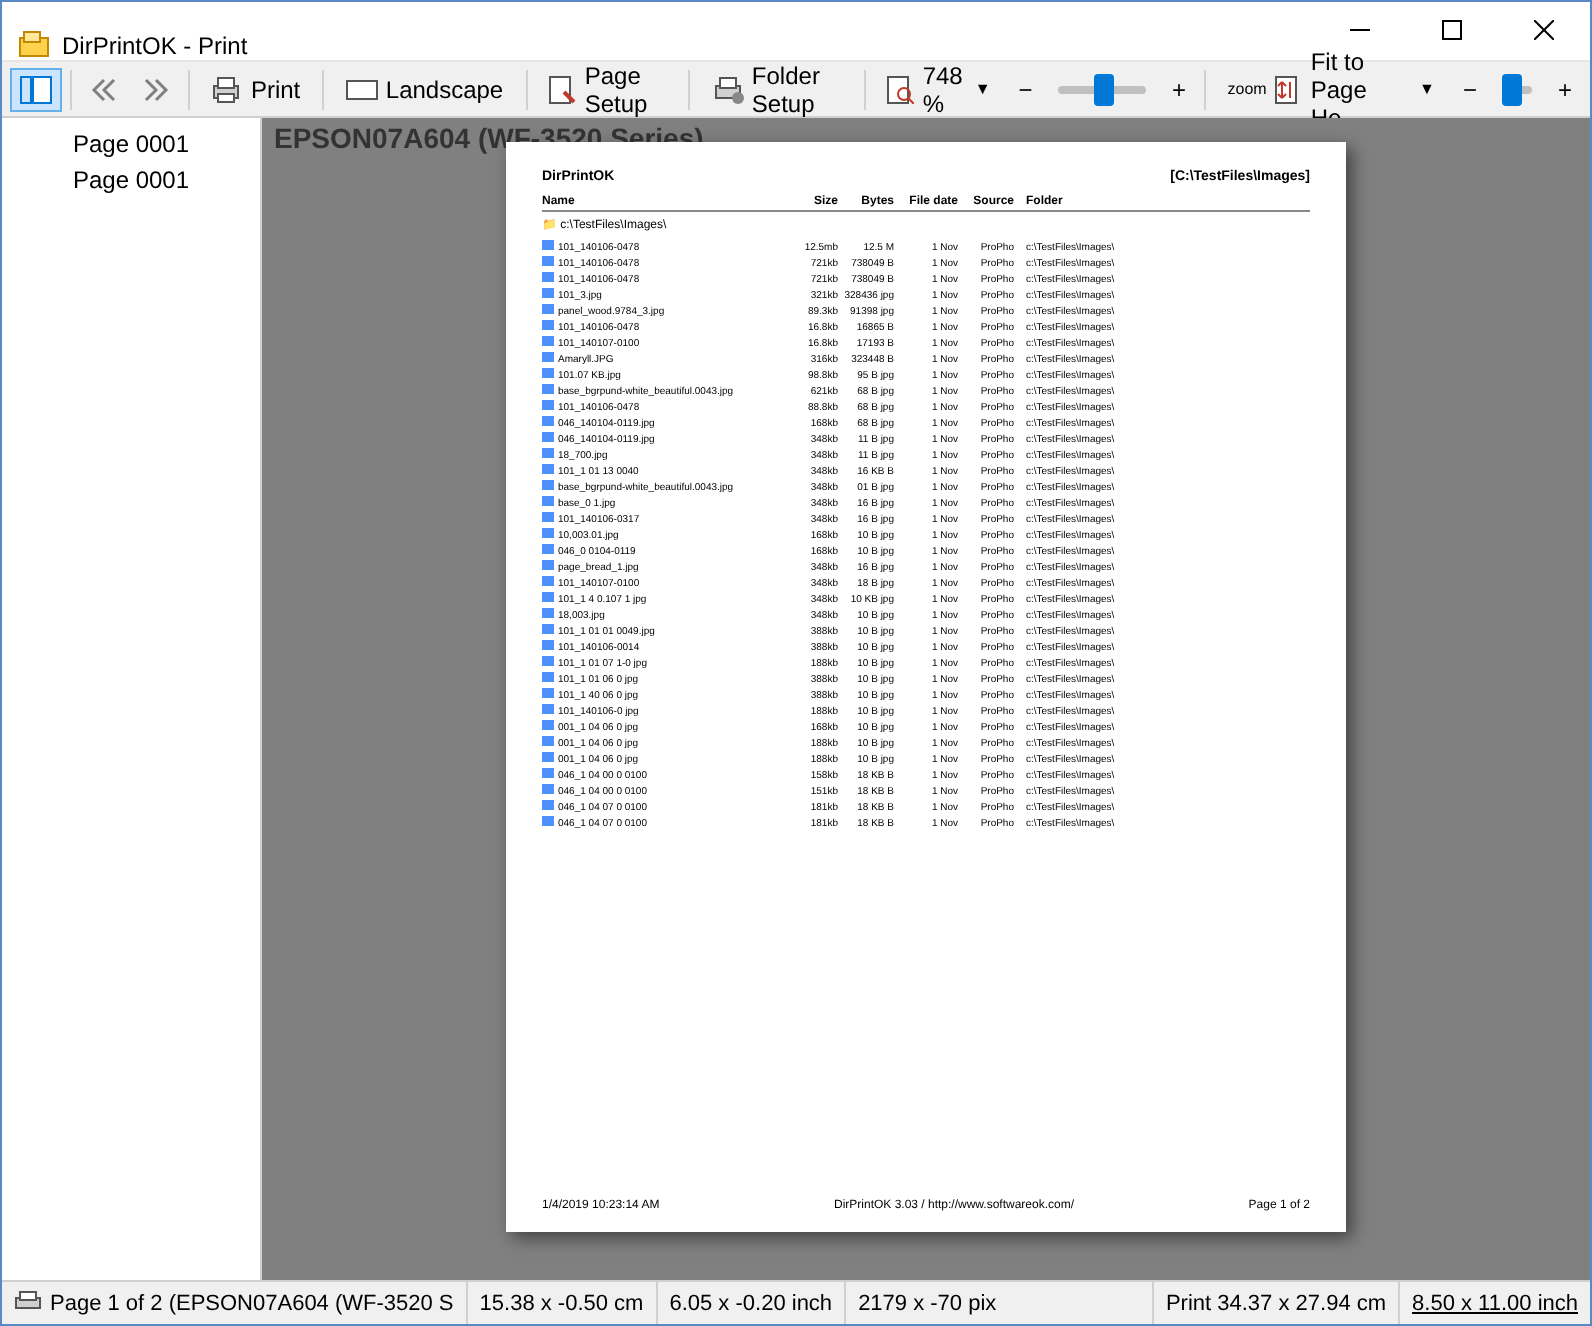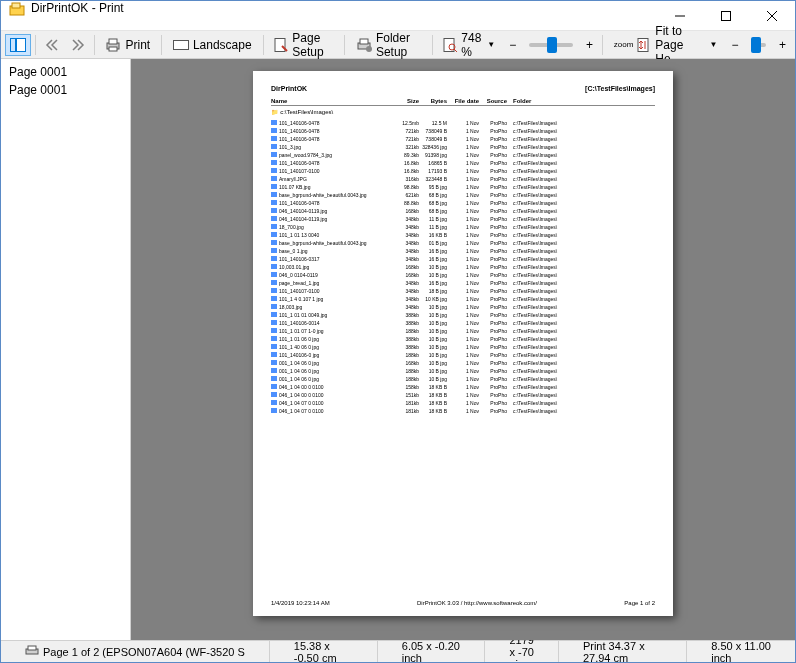"DirPrintOK - Print" .titlebar { align-items: flex-start -> flex-end }
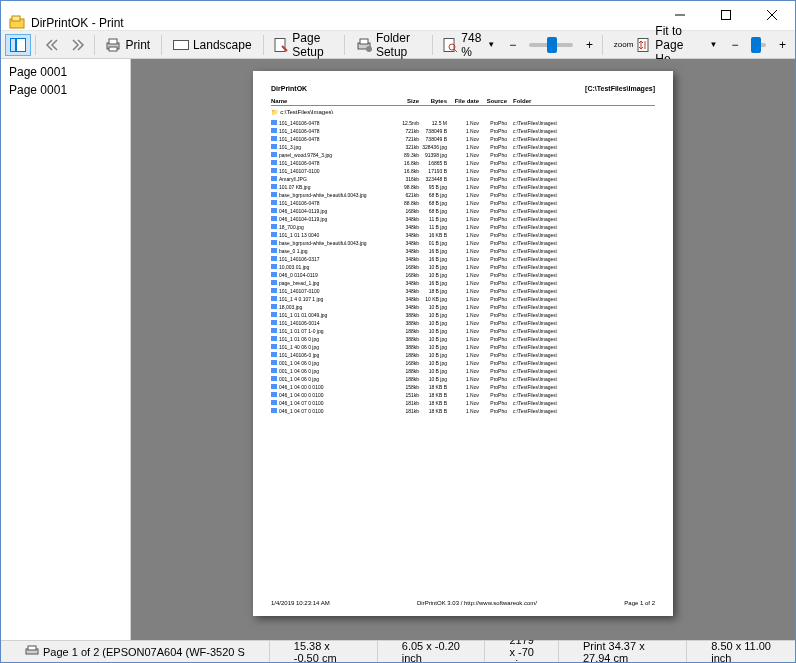"Page 0001" .side-item { text-align: none -> center }
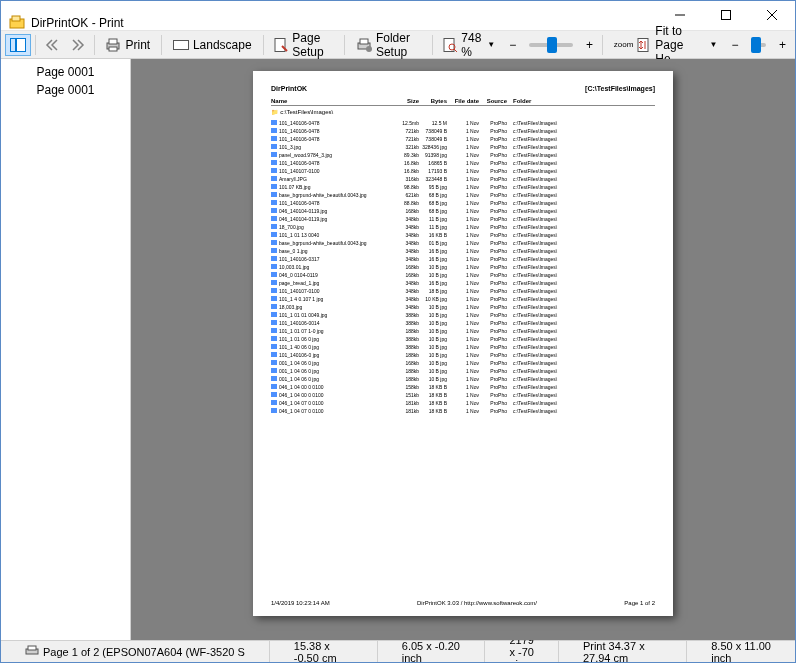"EPSON07A604 (WF-3520 Series)" div.printer-label { html: none -> <div>EPSON07A604 (WF-3520 Series)</div> }
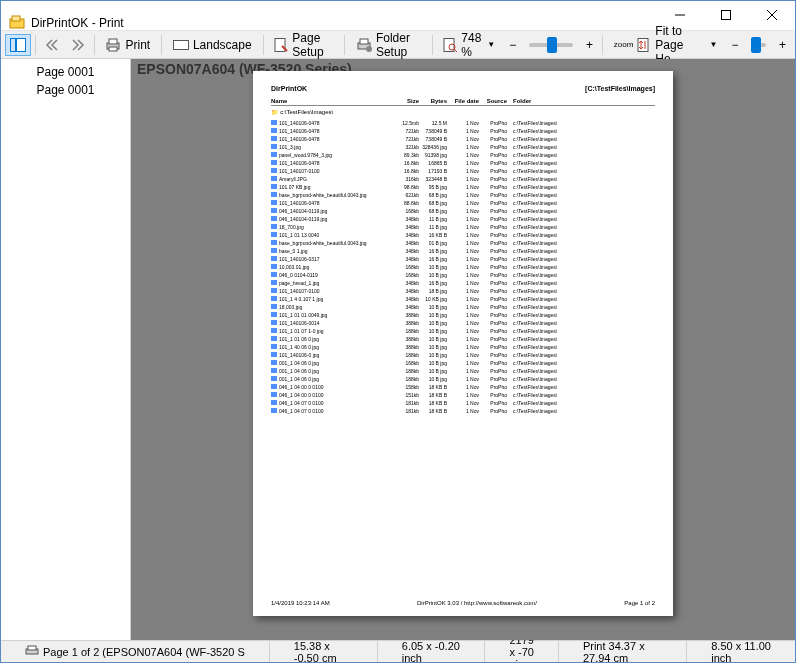"Page 1 of 2 (EPSON07A604" .status-cell { padding: 0 24px -> 0 6px }
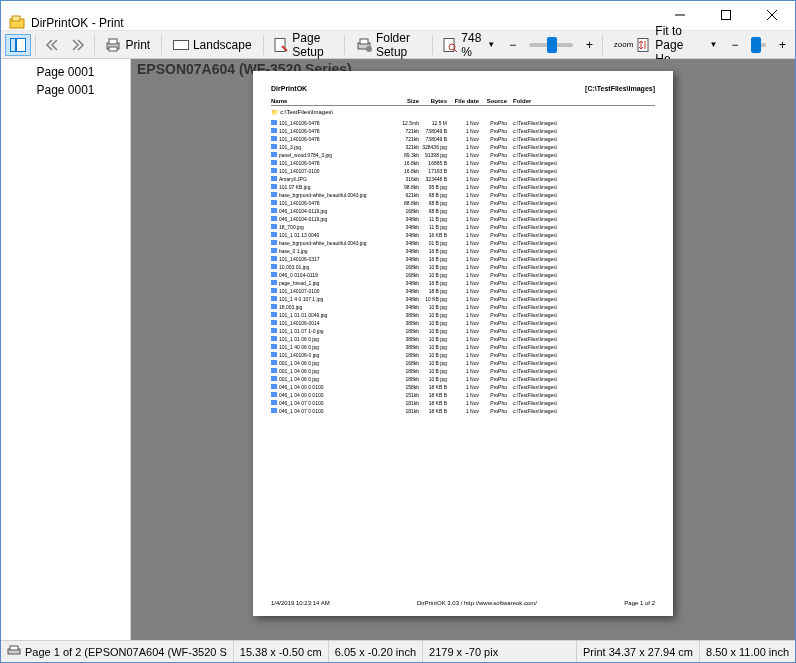"8.50 x 11.00 inch" .status-cell:last-child { text-decoration: none -> underline }
